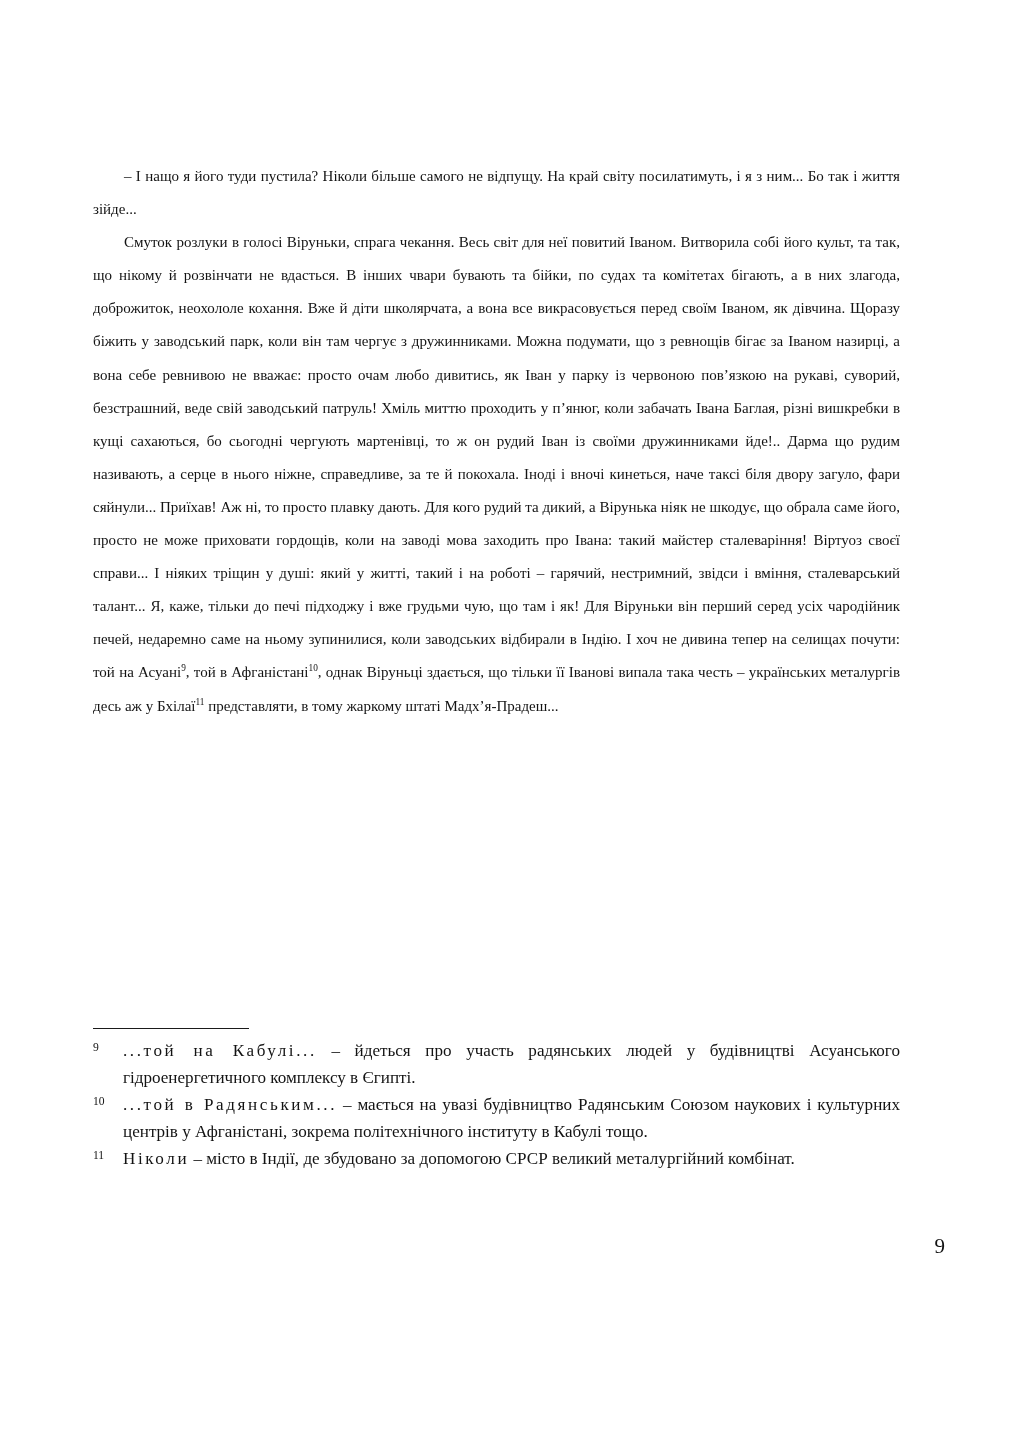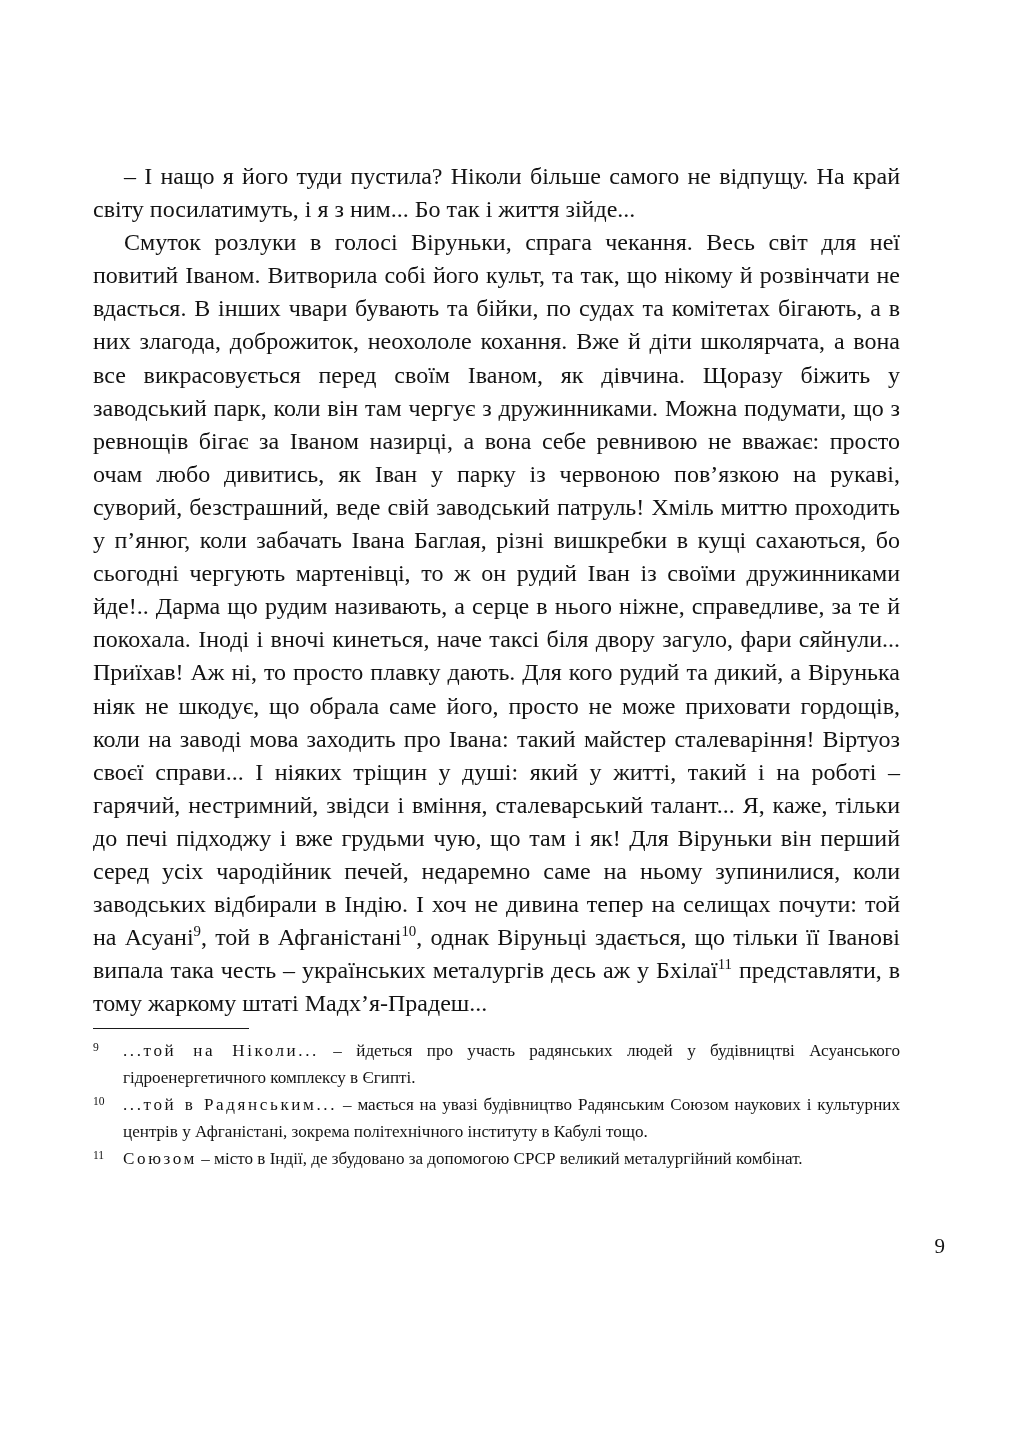"– І нащо я його" .body-text { font-size: 24px -> 15px }
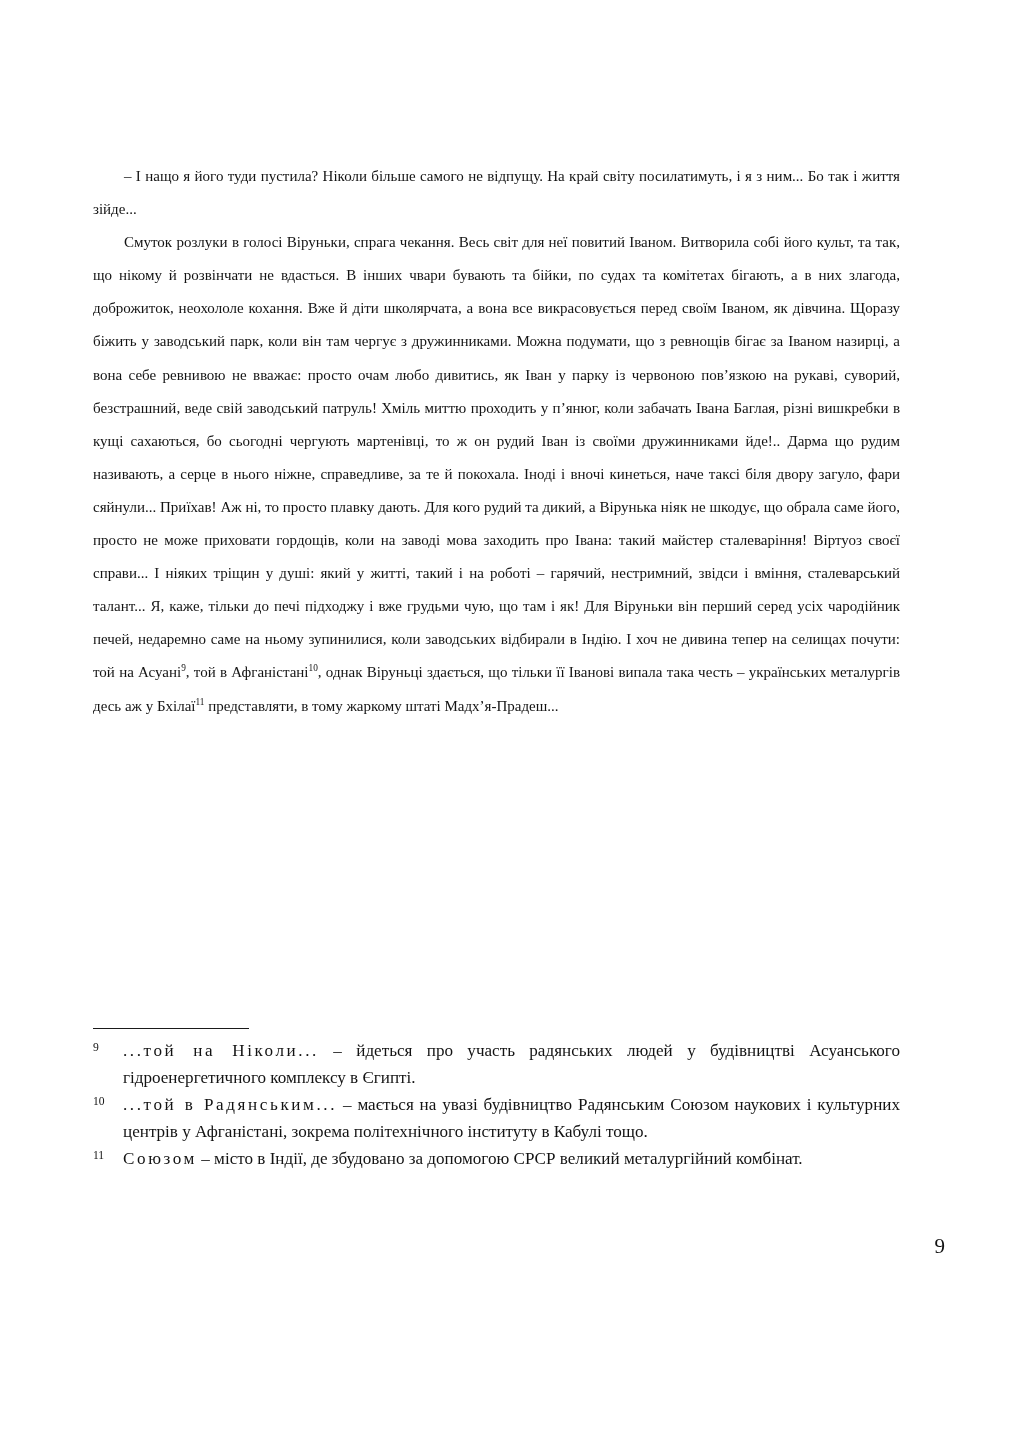"...той на Ніколи..." span.lemma { text: Ніколи -> Кабулі }
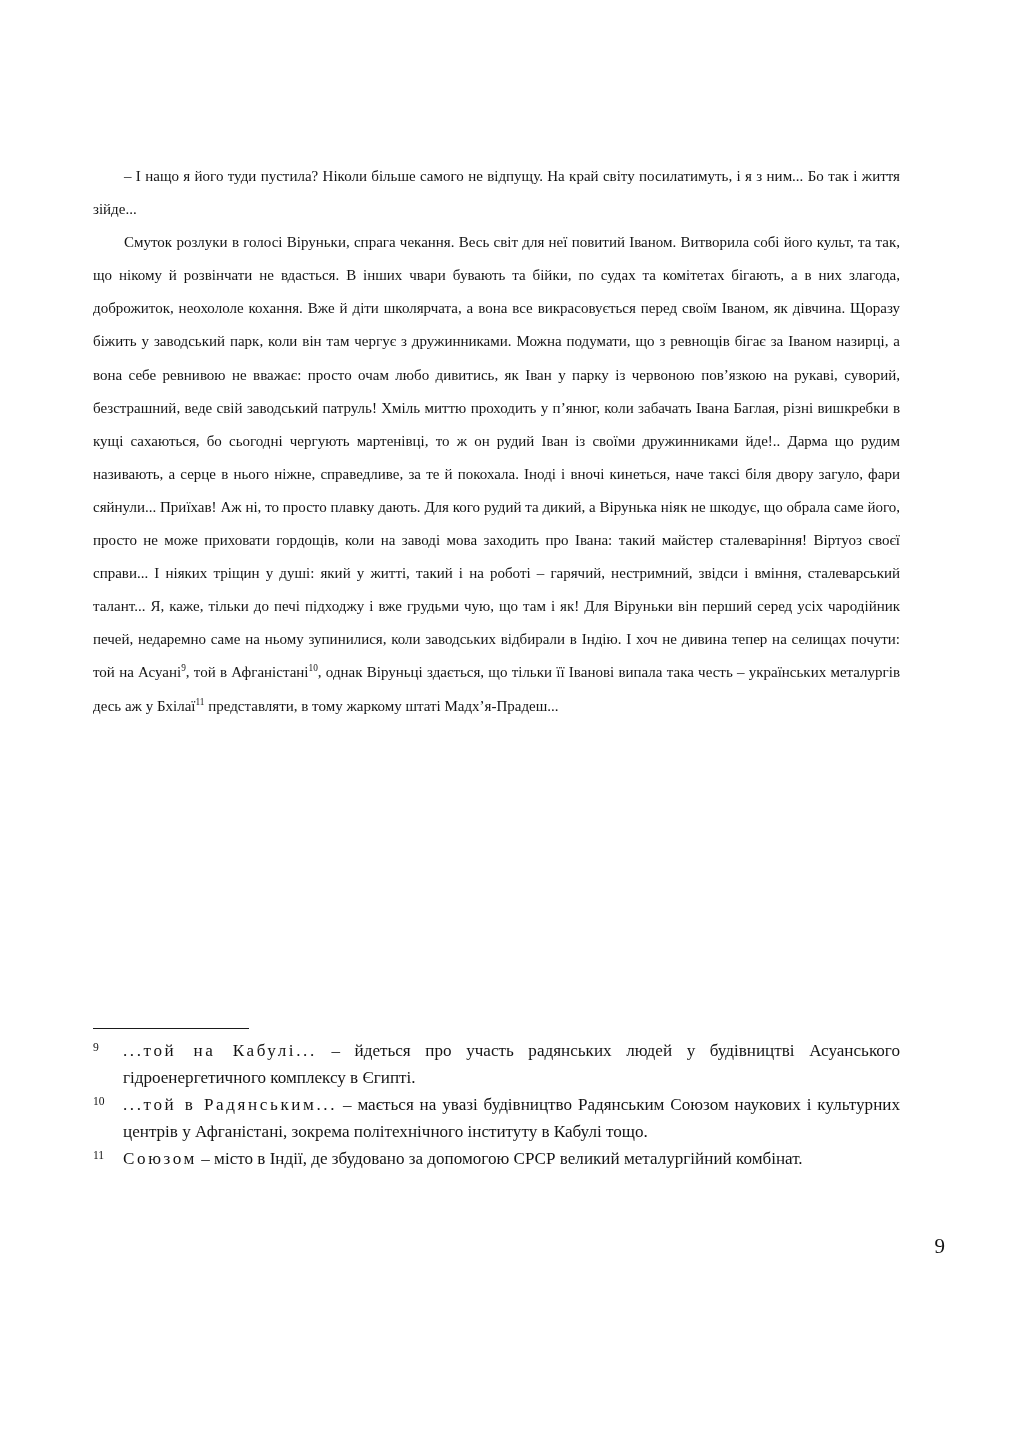"Союзом" span.lemma { text: Союзом -> Ніколи }
